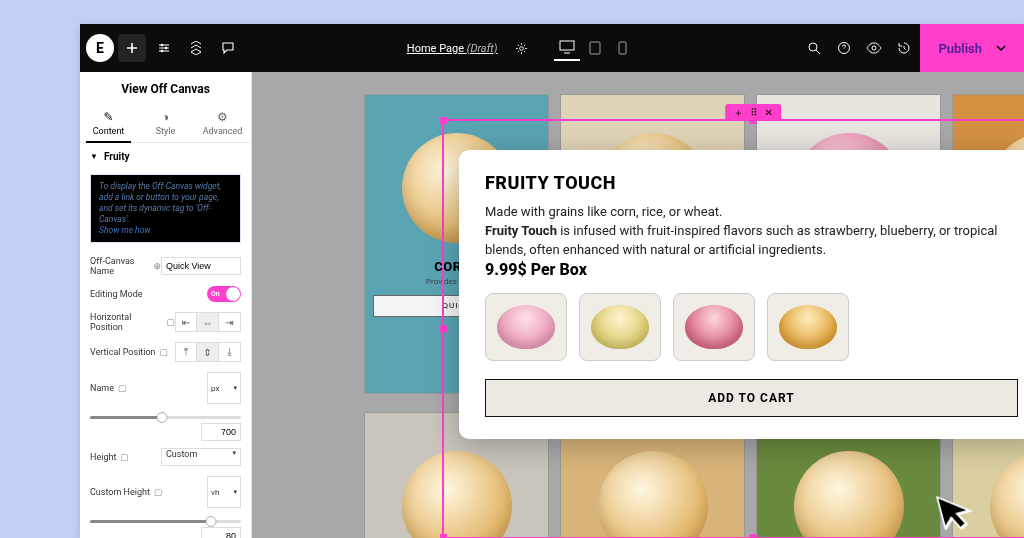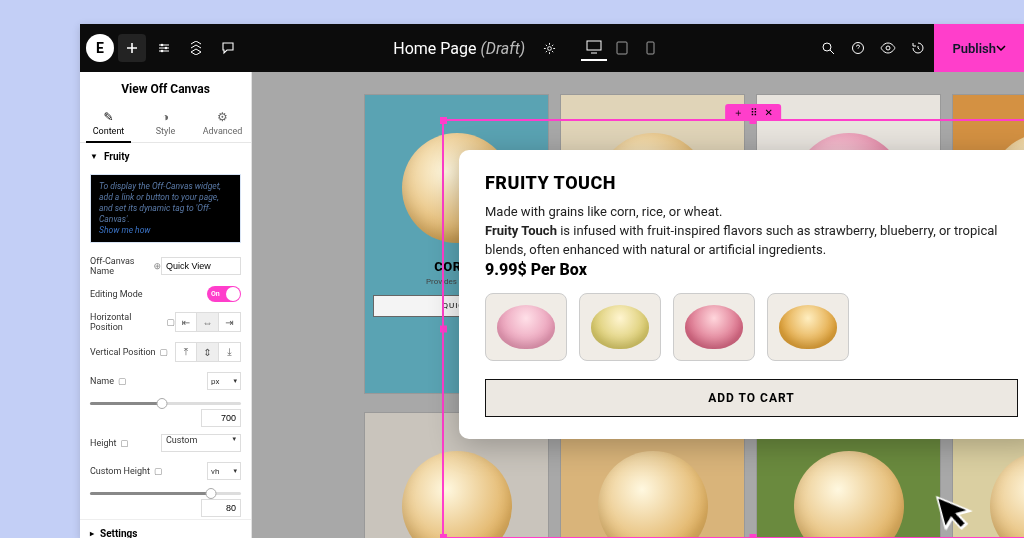"Home Page (Draft)" .page-title { font-size: 16px -> 11px; text-decoration: none -> underline }
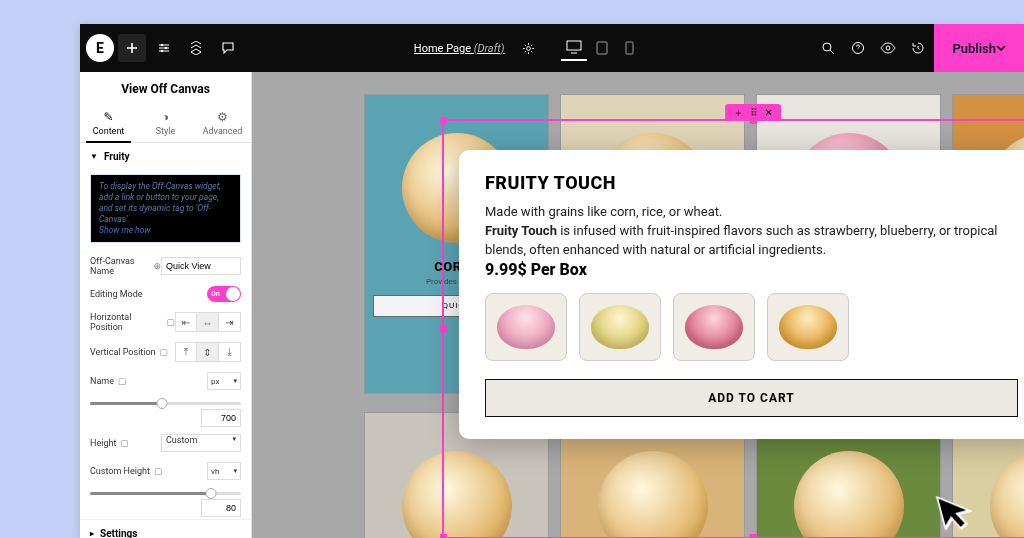"Publish" .publish { color: #0f172a -> #4c1d95; gap: none -> 14px }
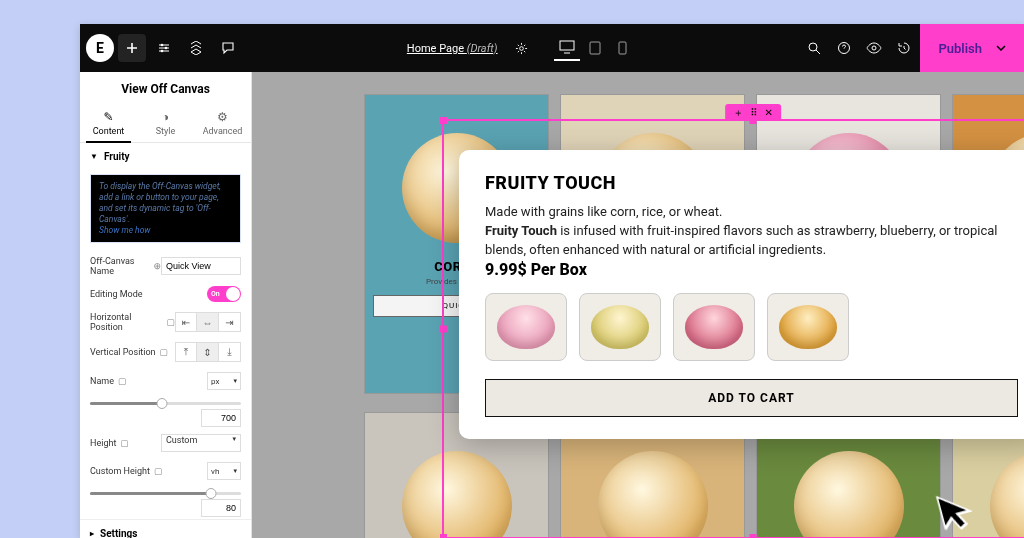"px" .unit-sel { height: 18px -> 32px }
